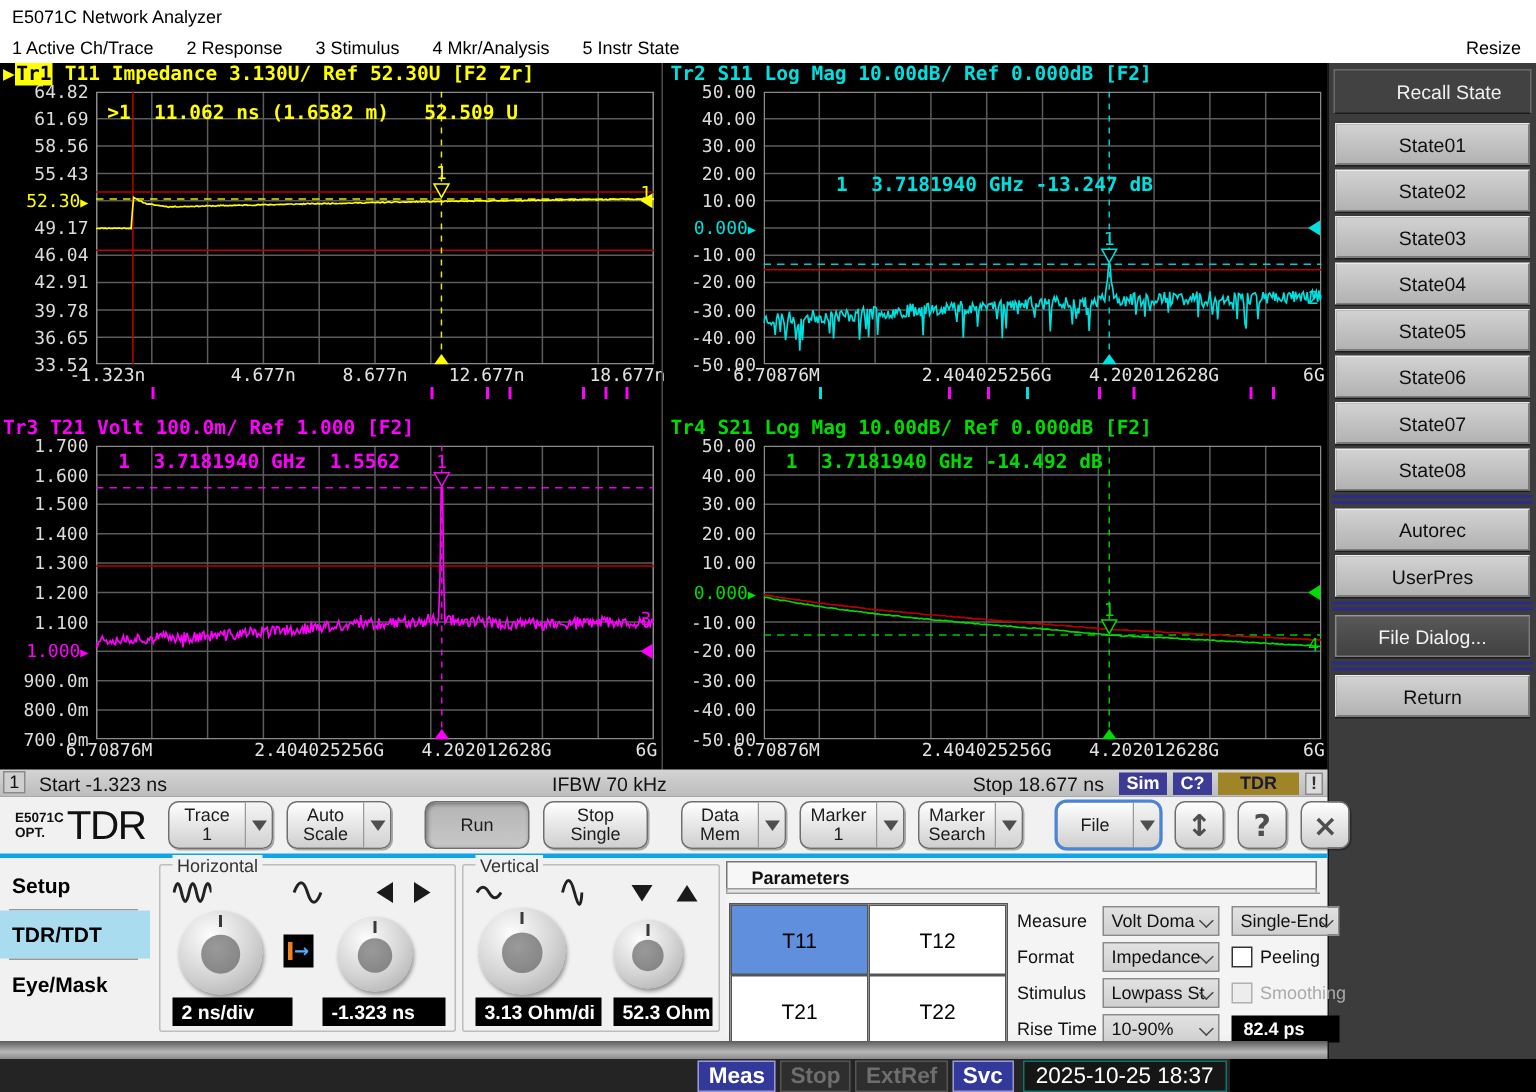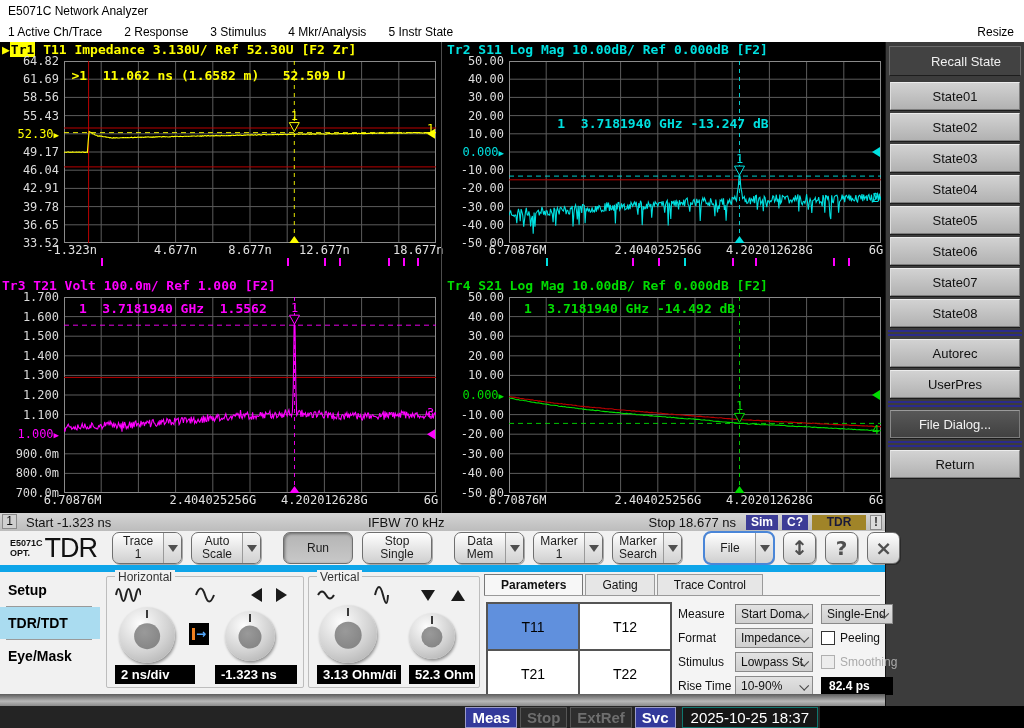"E5071C" .toolbar { border-bottom: 7px solid #0ea5e9 -> 3px solid #0ea5e9 }
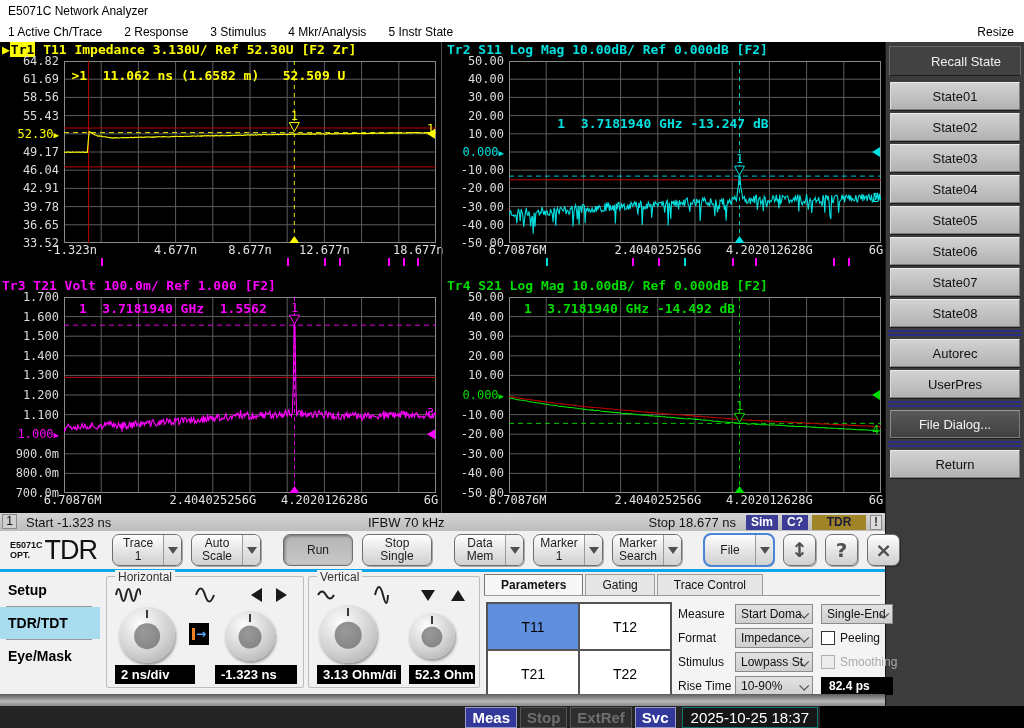"Parameters" .ptabs { flex-direction: none -> column }
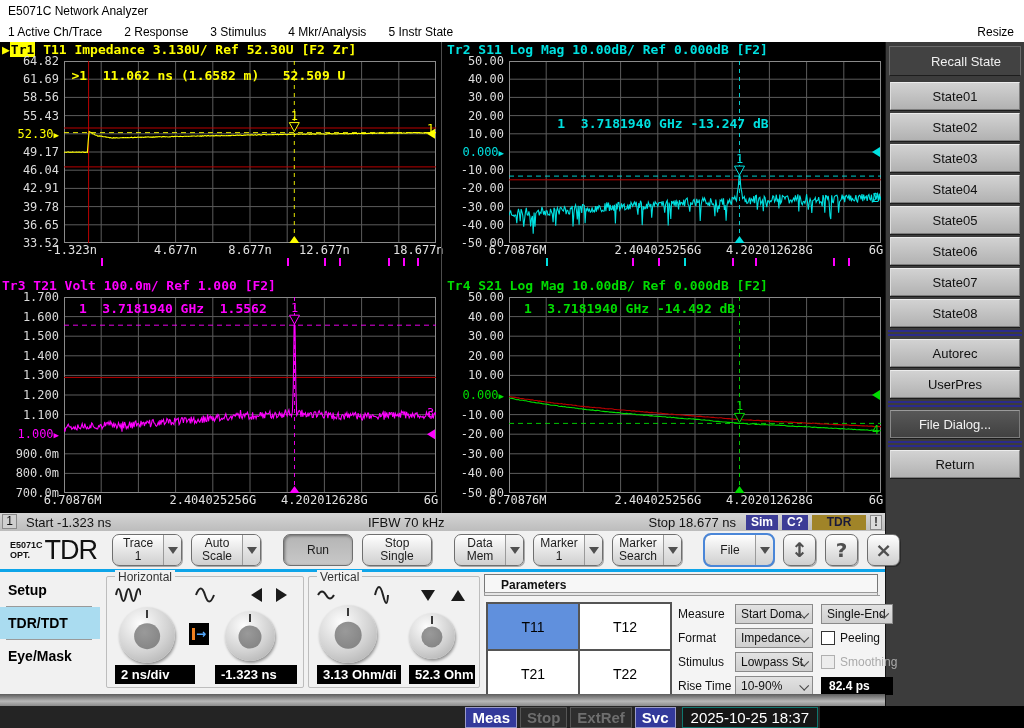"Start Doma" span { text: Start -> Volt }
